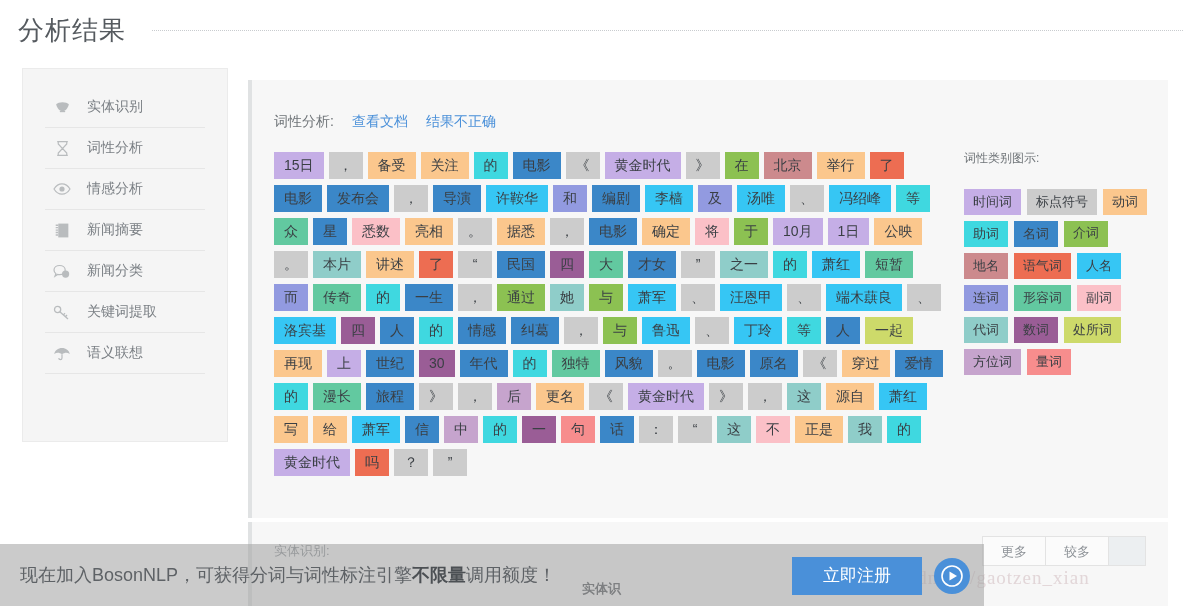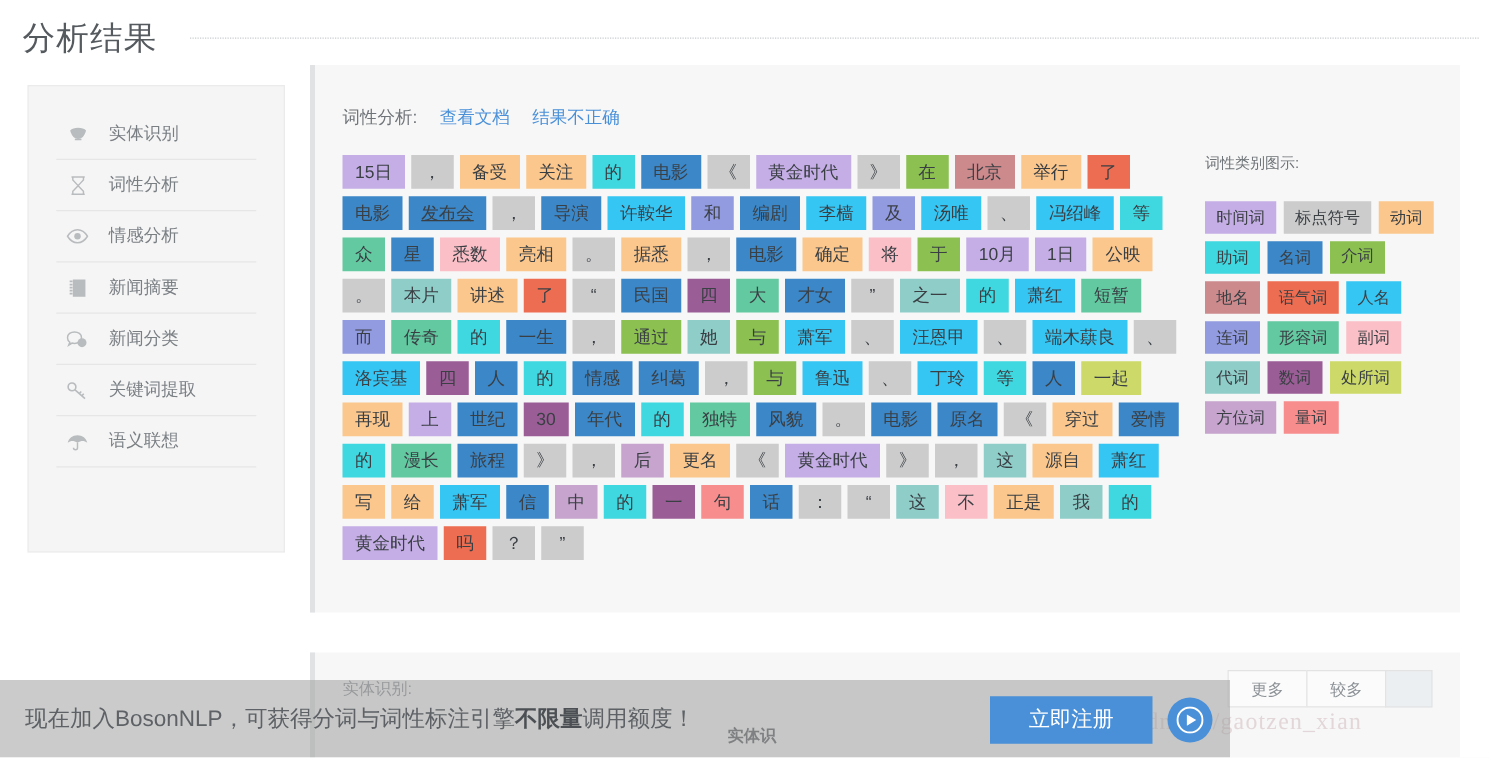"词性分析:" .main-panel { top: 52px -> 80px }
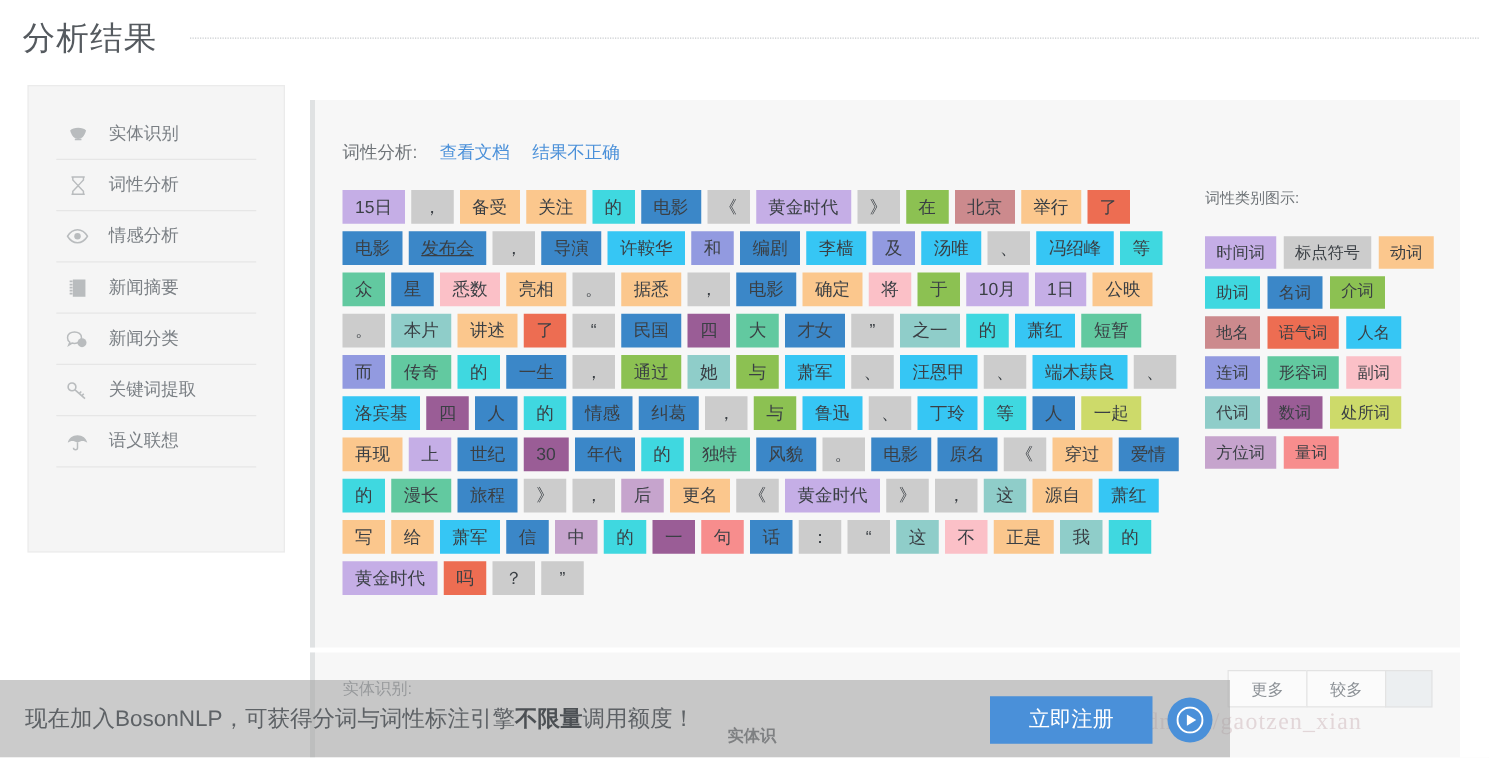"发布会" div.token { text-decoration: underline -> none }
